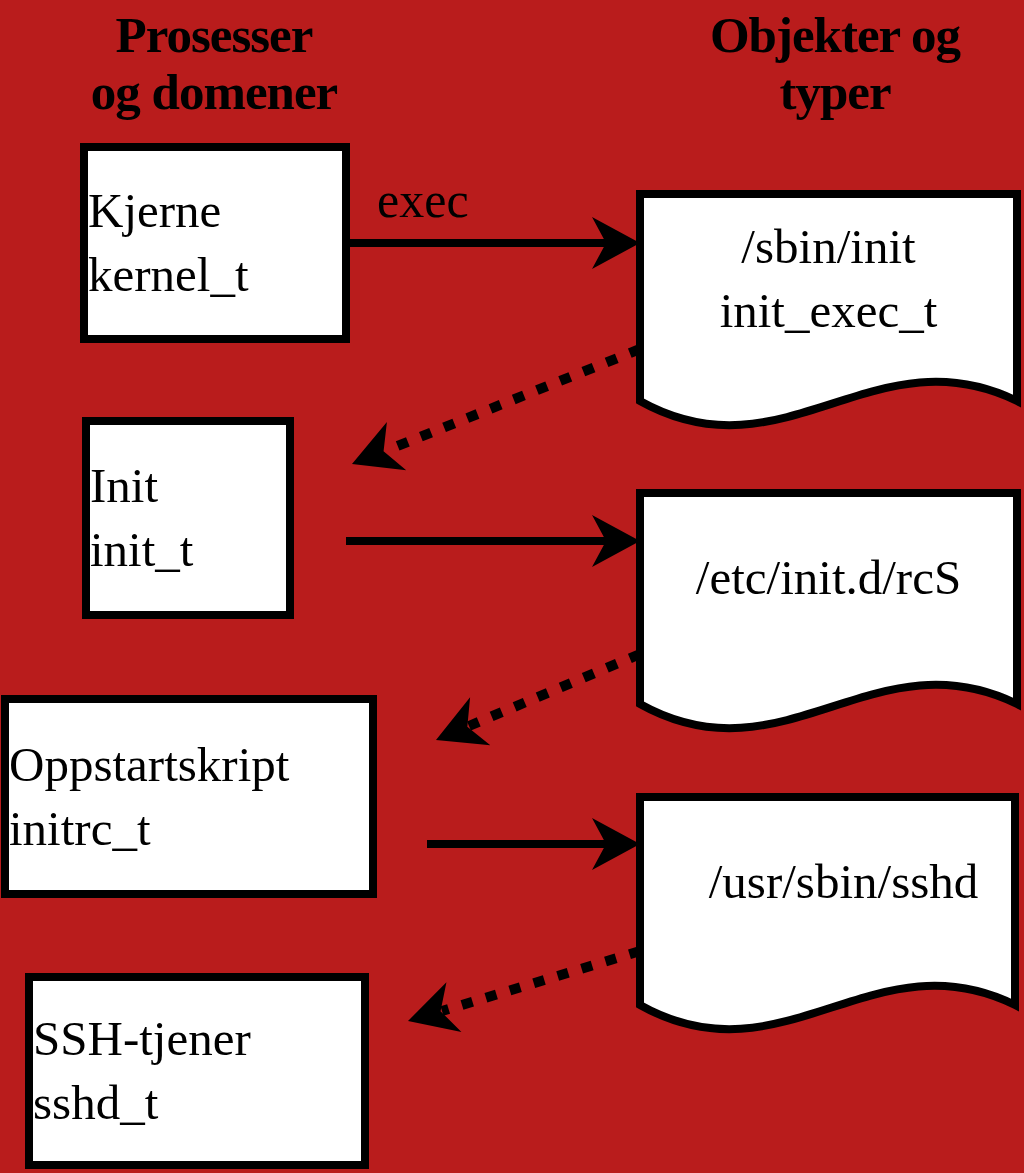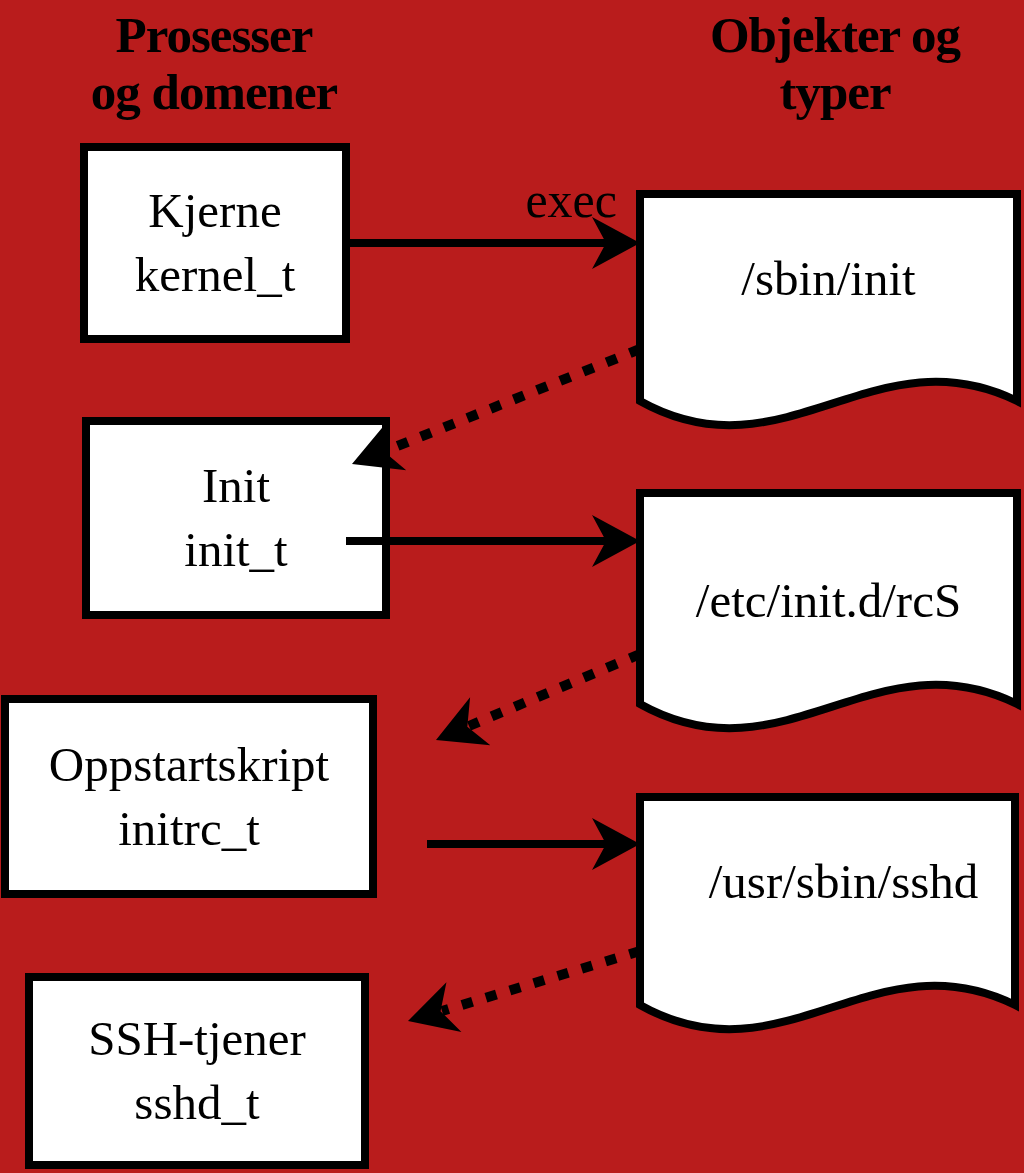"Kjerne" .pbox { align-items: center -> flex-start }
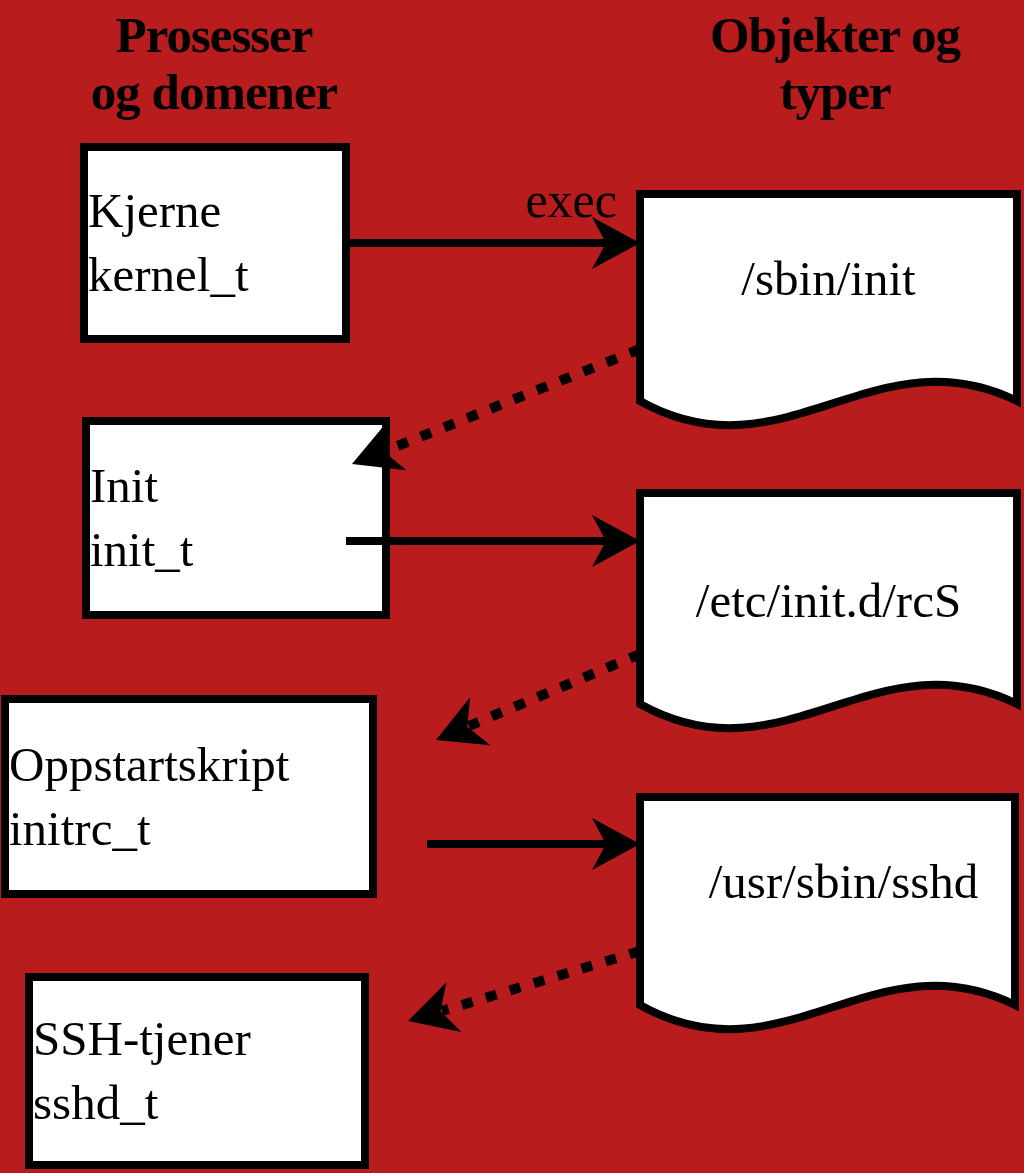"exec" .exec-label { text-align: right -> left }
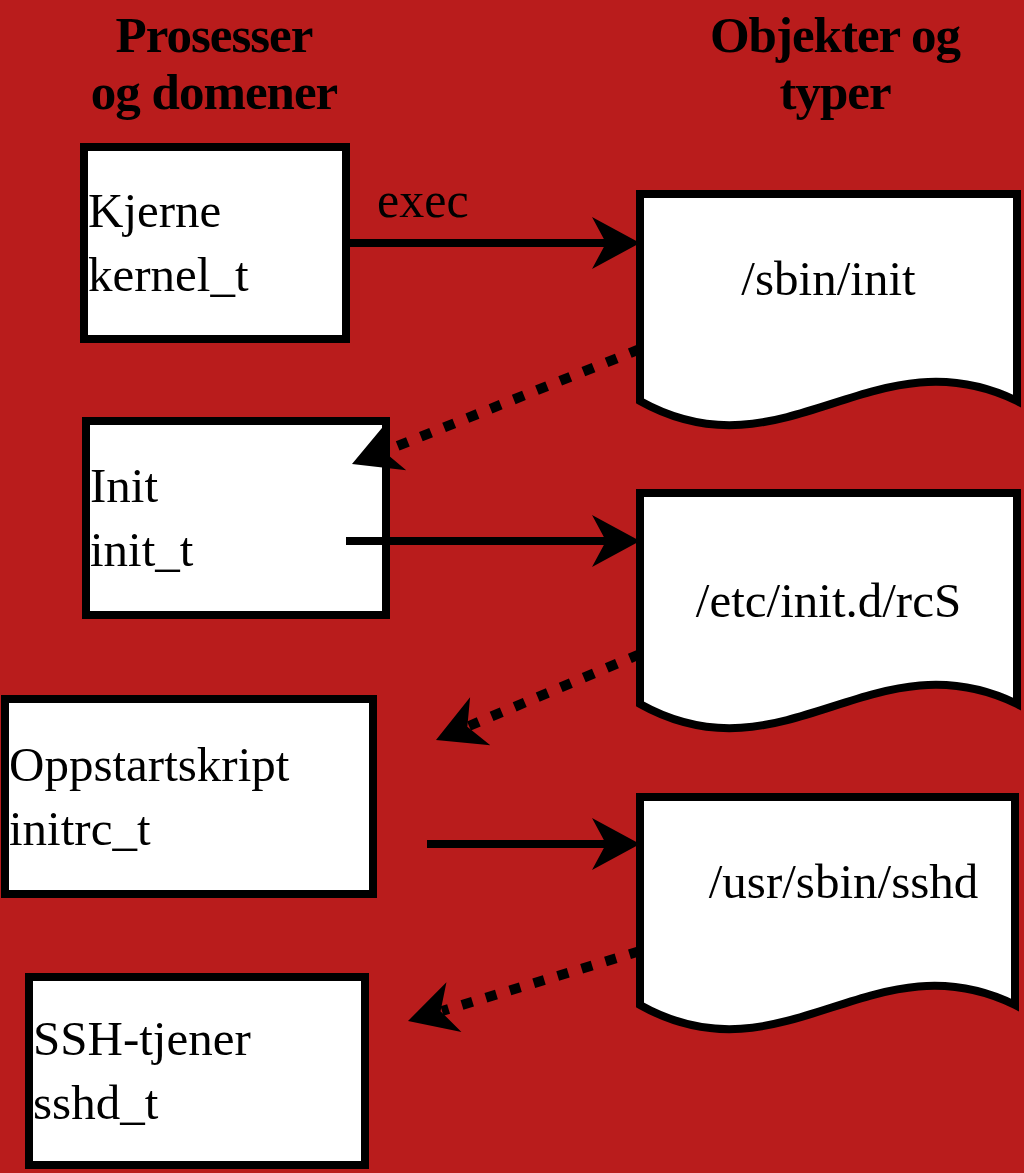"init_exec_t" div { html: none -> <div>init_exec_t</div> }
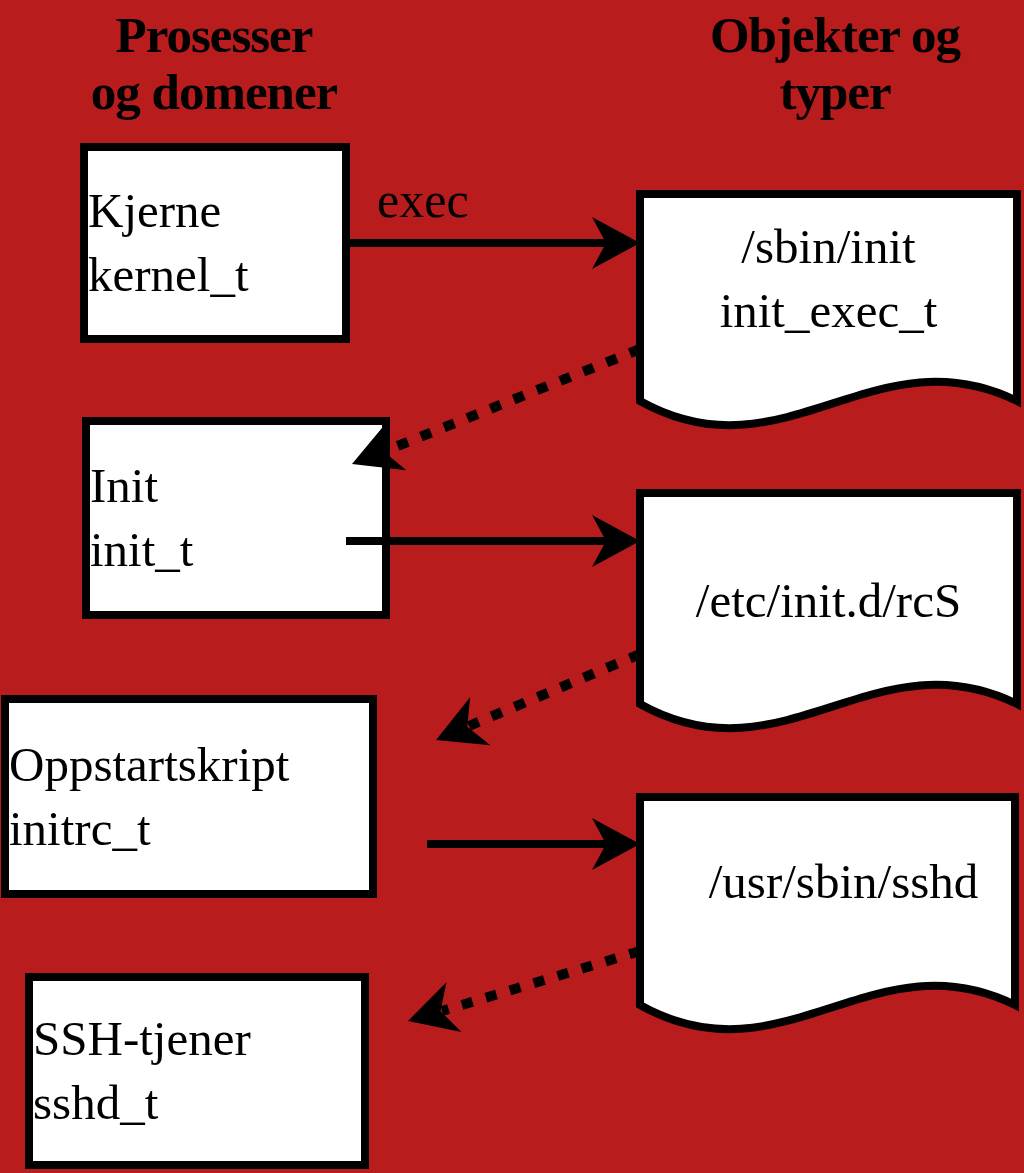"Init" div.pbox { width: 308px -> 212px }
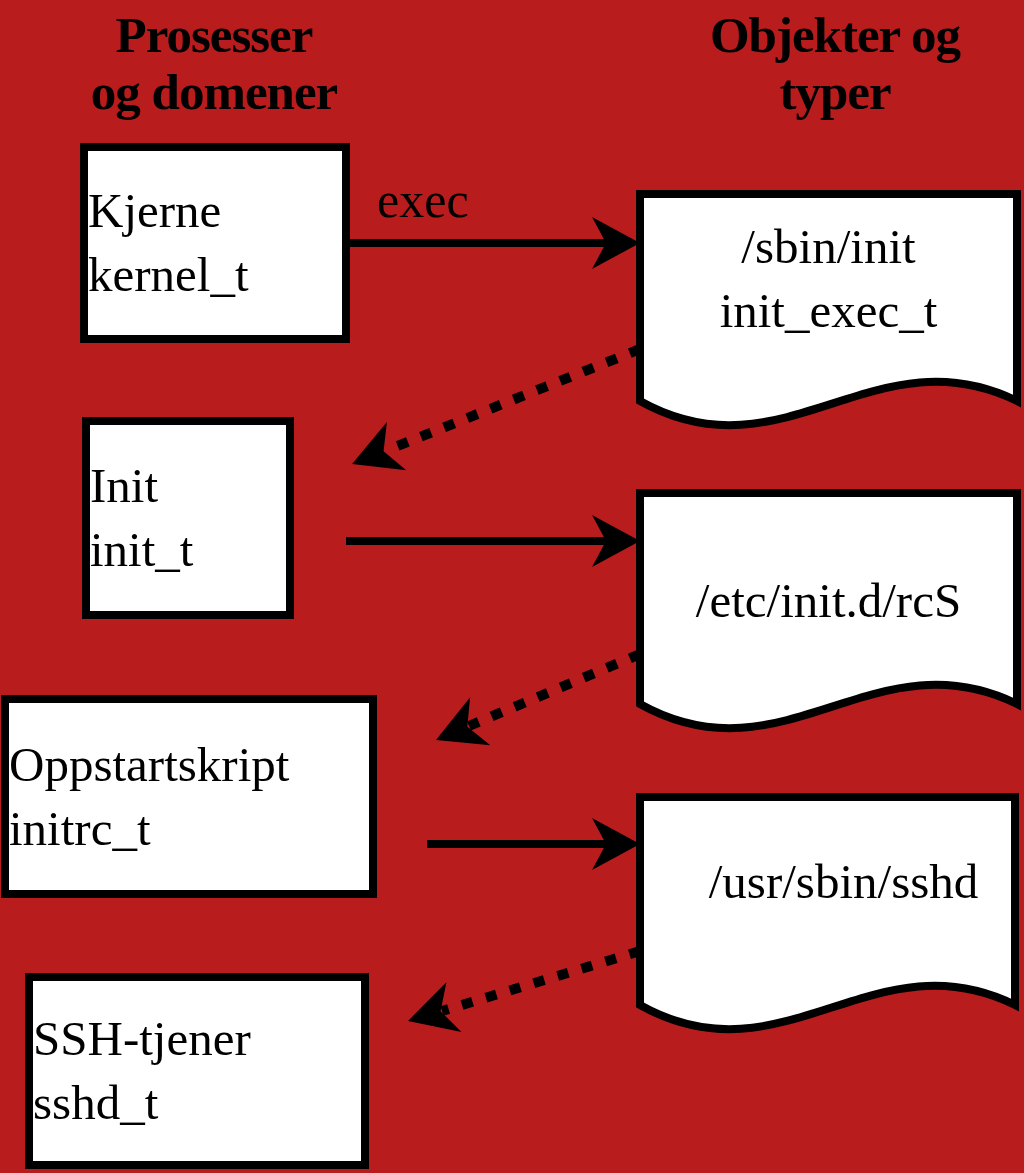"/etc/init.d/rcS" div.dtext { top: 518px -> 495px }
